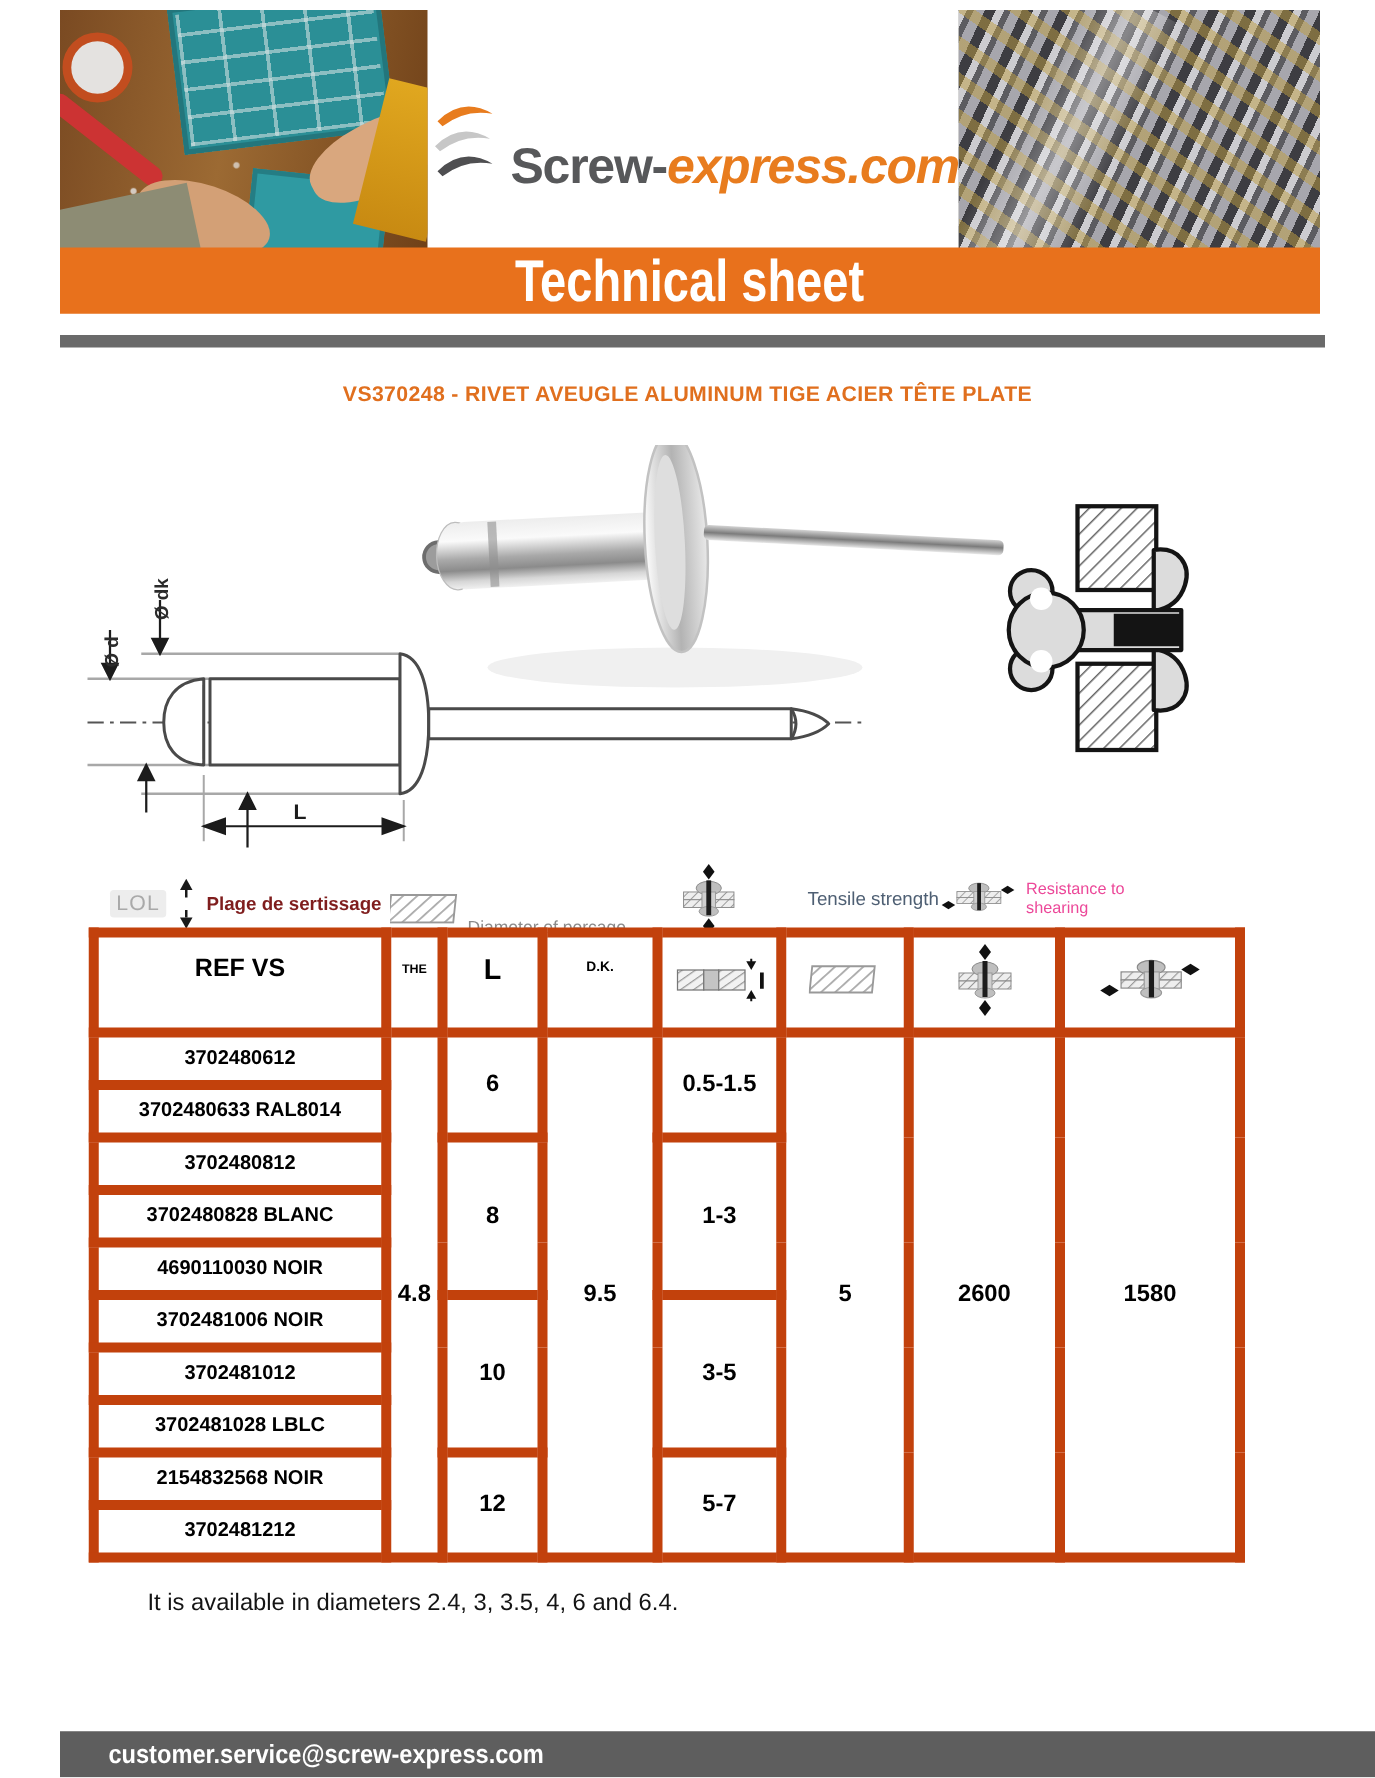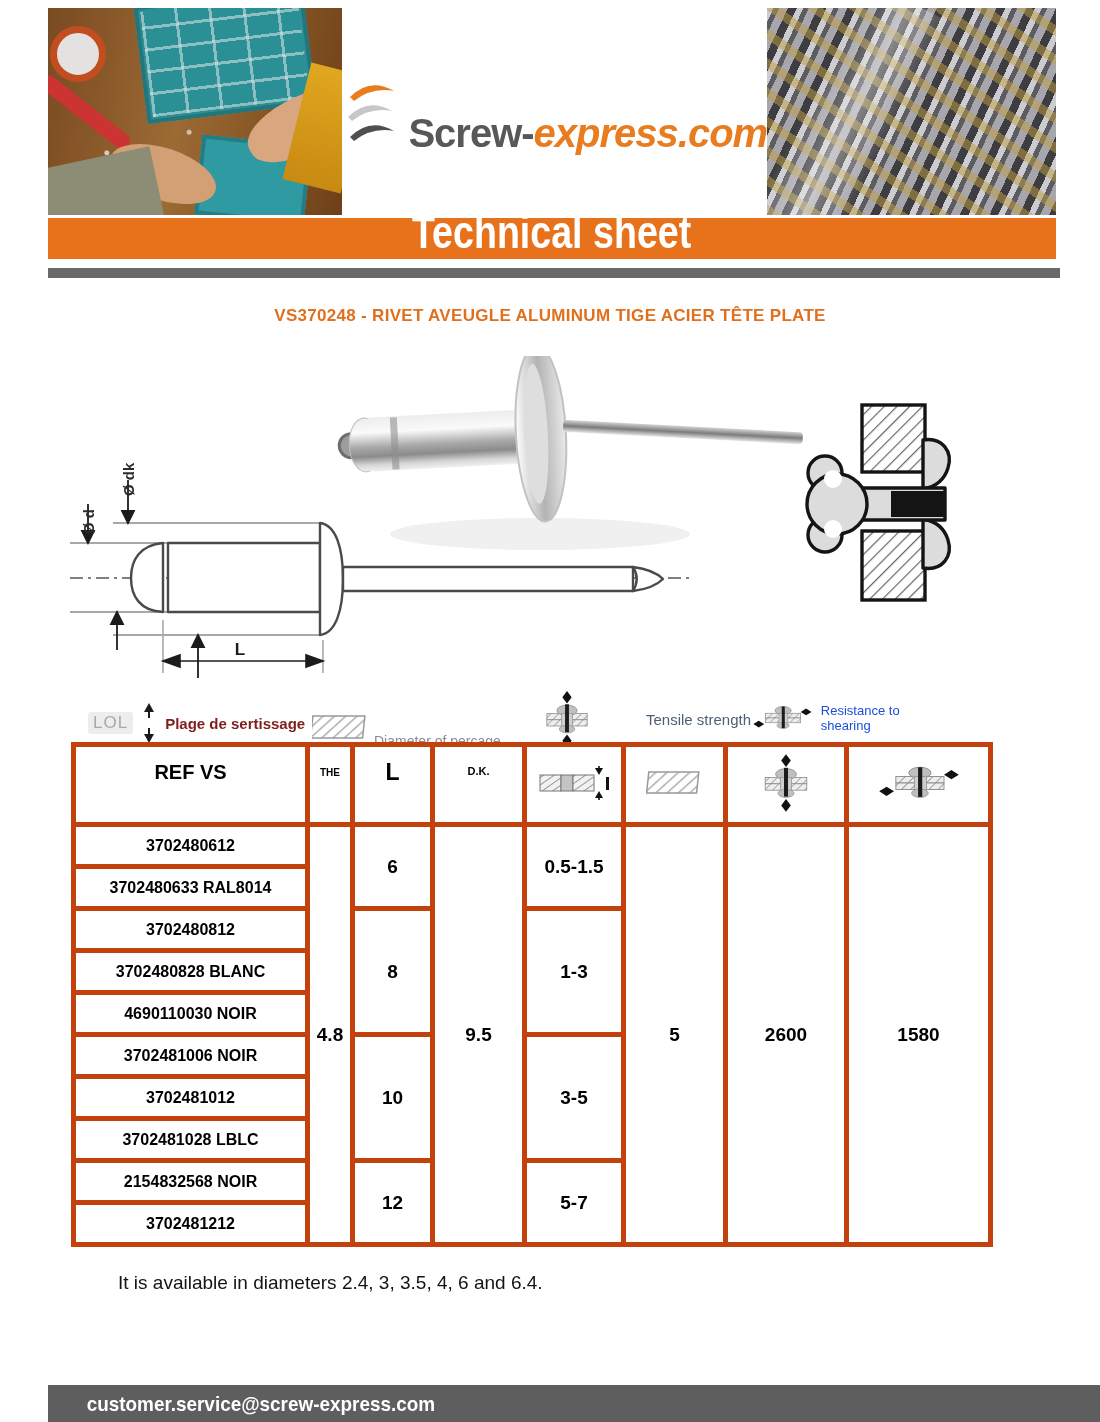"Technical sheet" .banner { align-items: flex-end -> center; height: 41px -> 53px; top: 218px -> 198px }
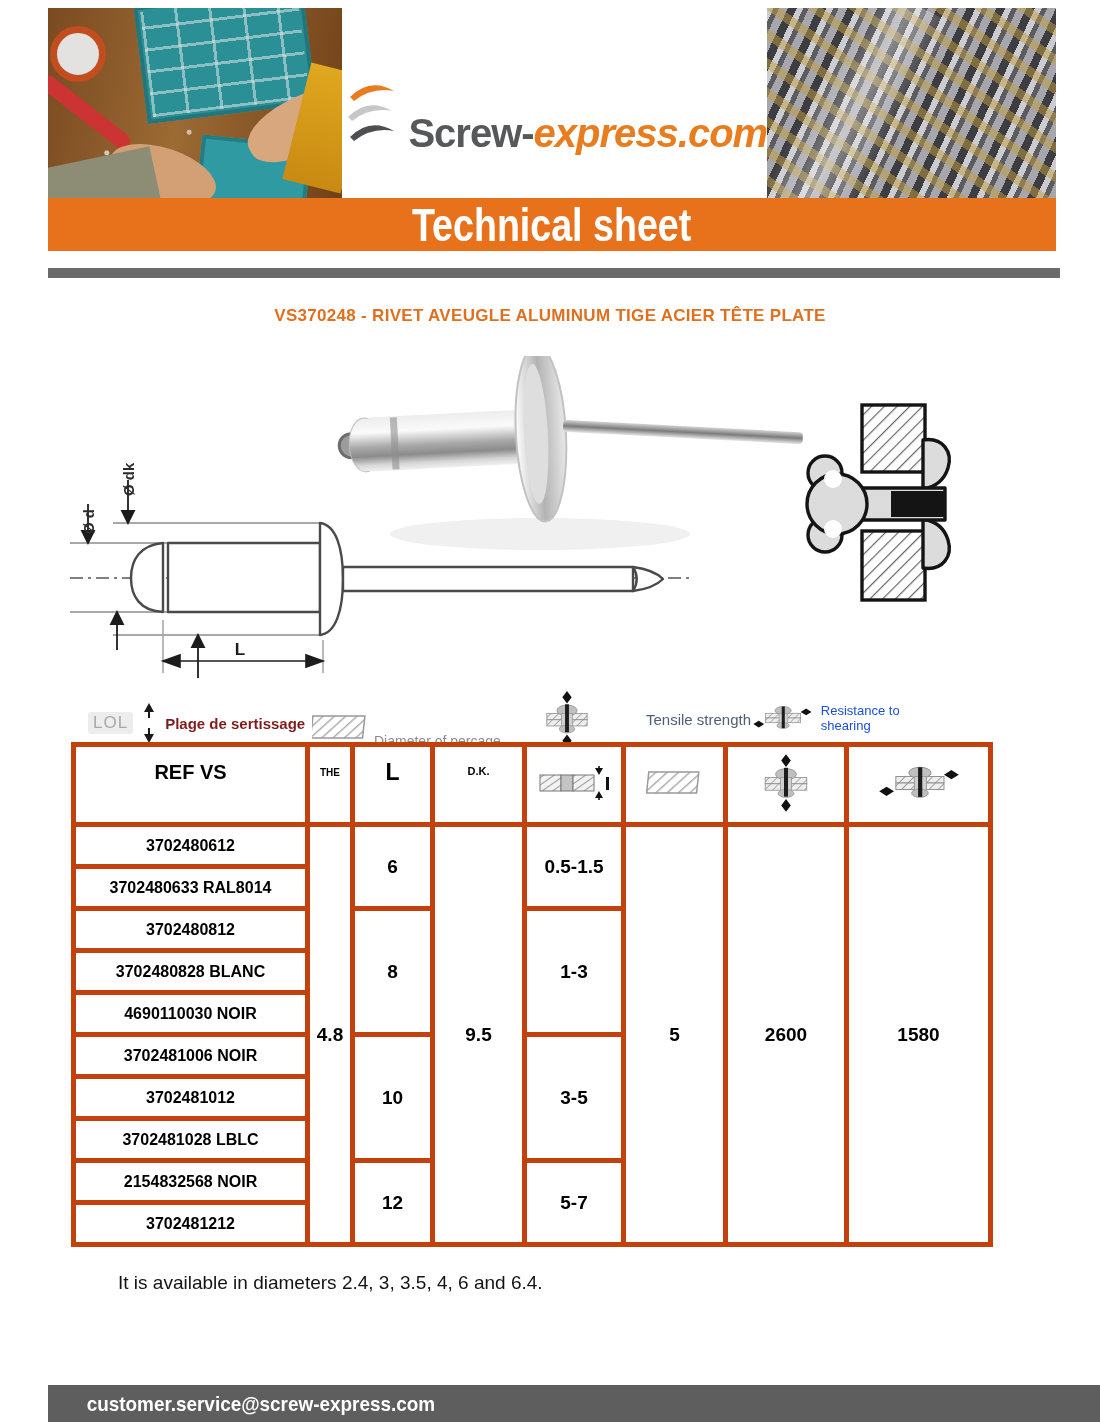"Resistance to shearing" .leg4 { color: #1d4ed8 -> #ec4899 }
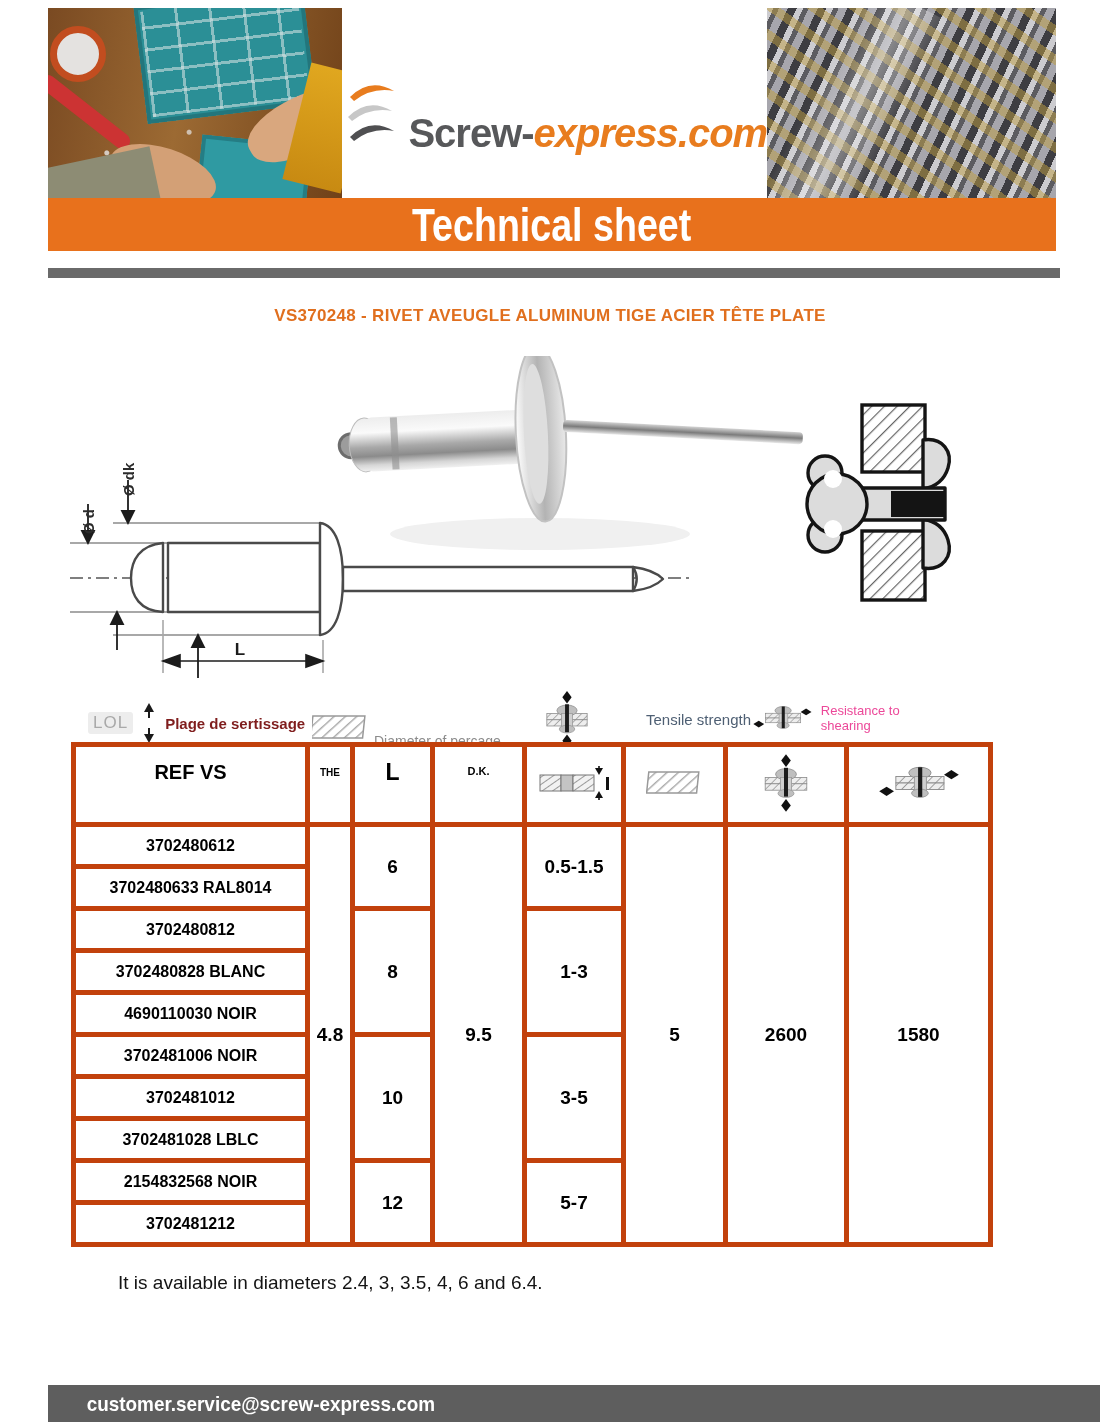"REF VS" table.spec th, table.spec td { border: 5px solid #c2410c -> 8px solid #c2410c }
